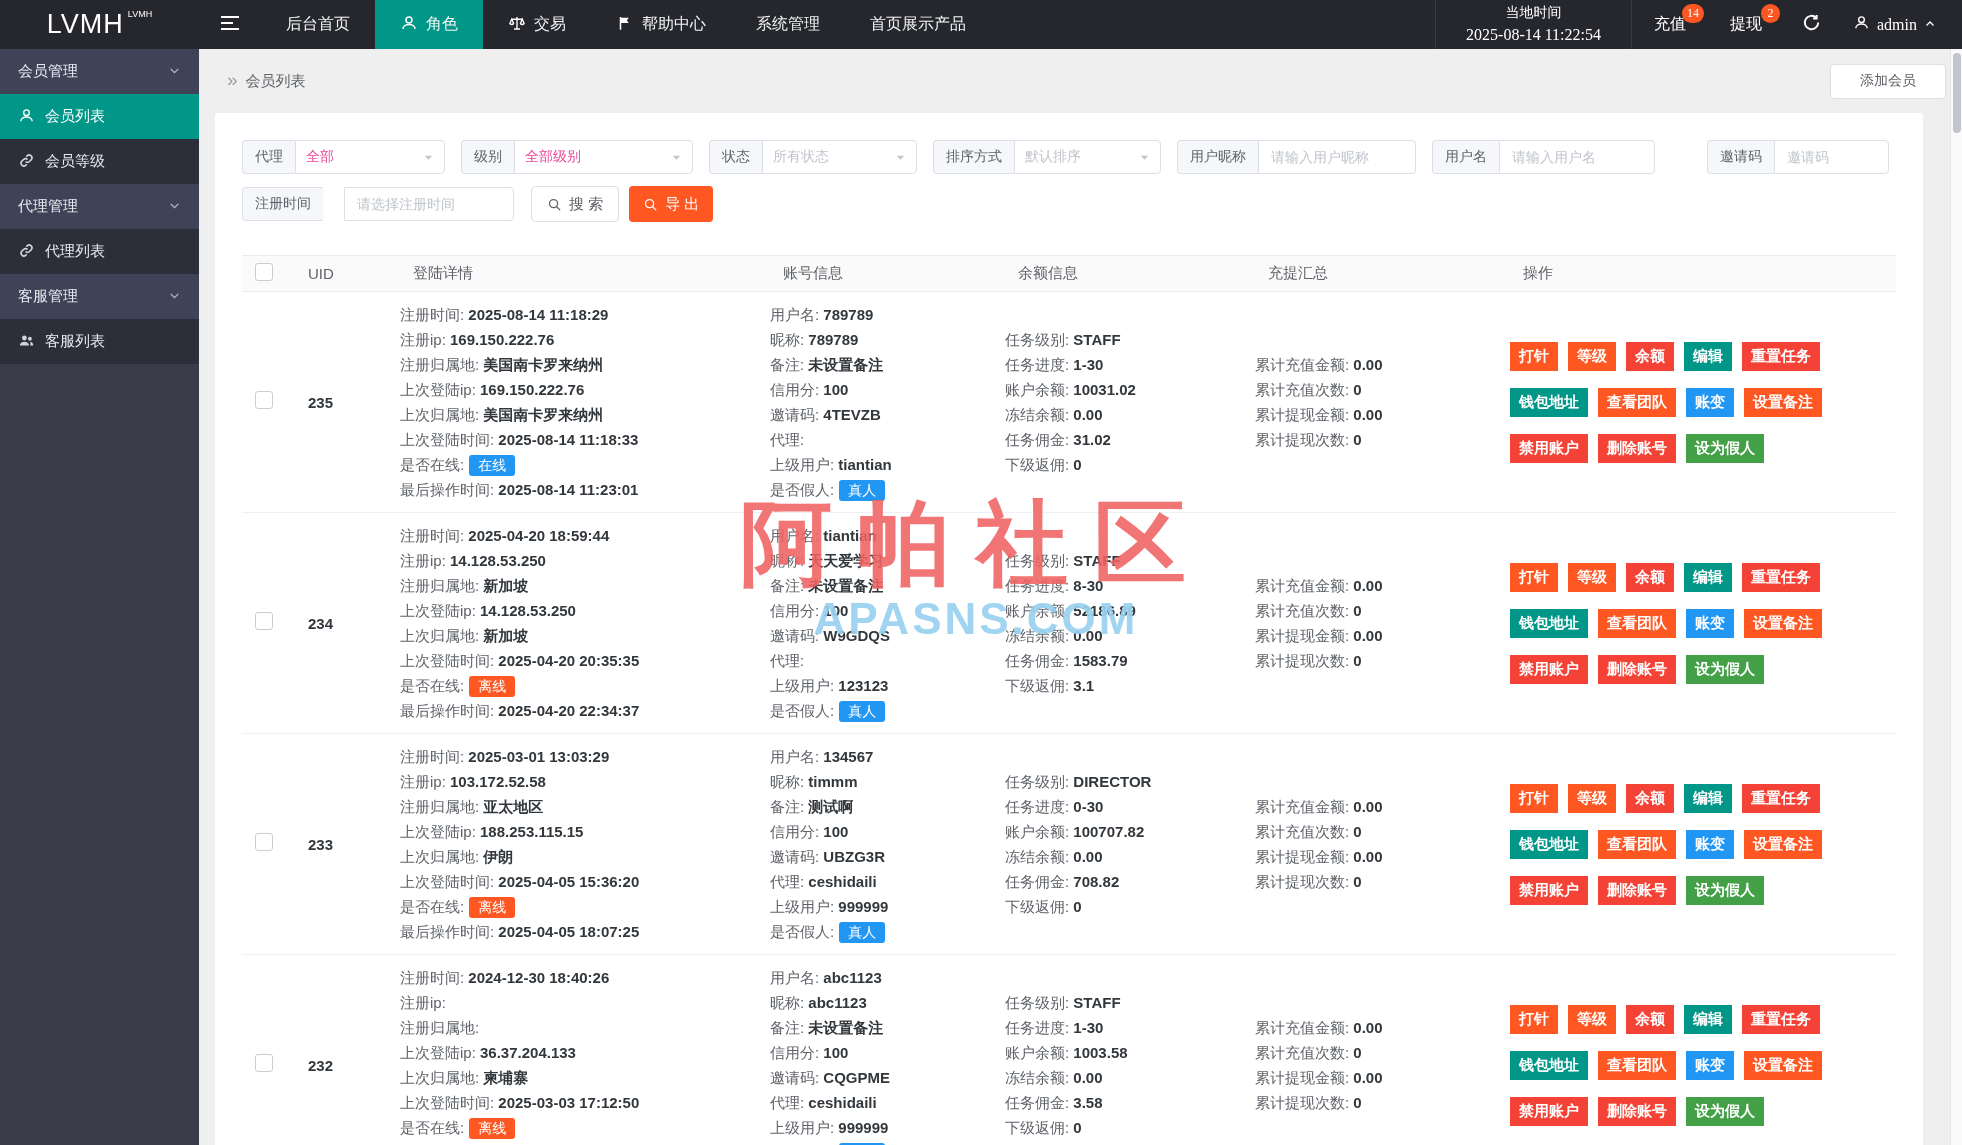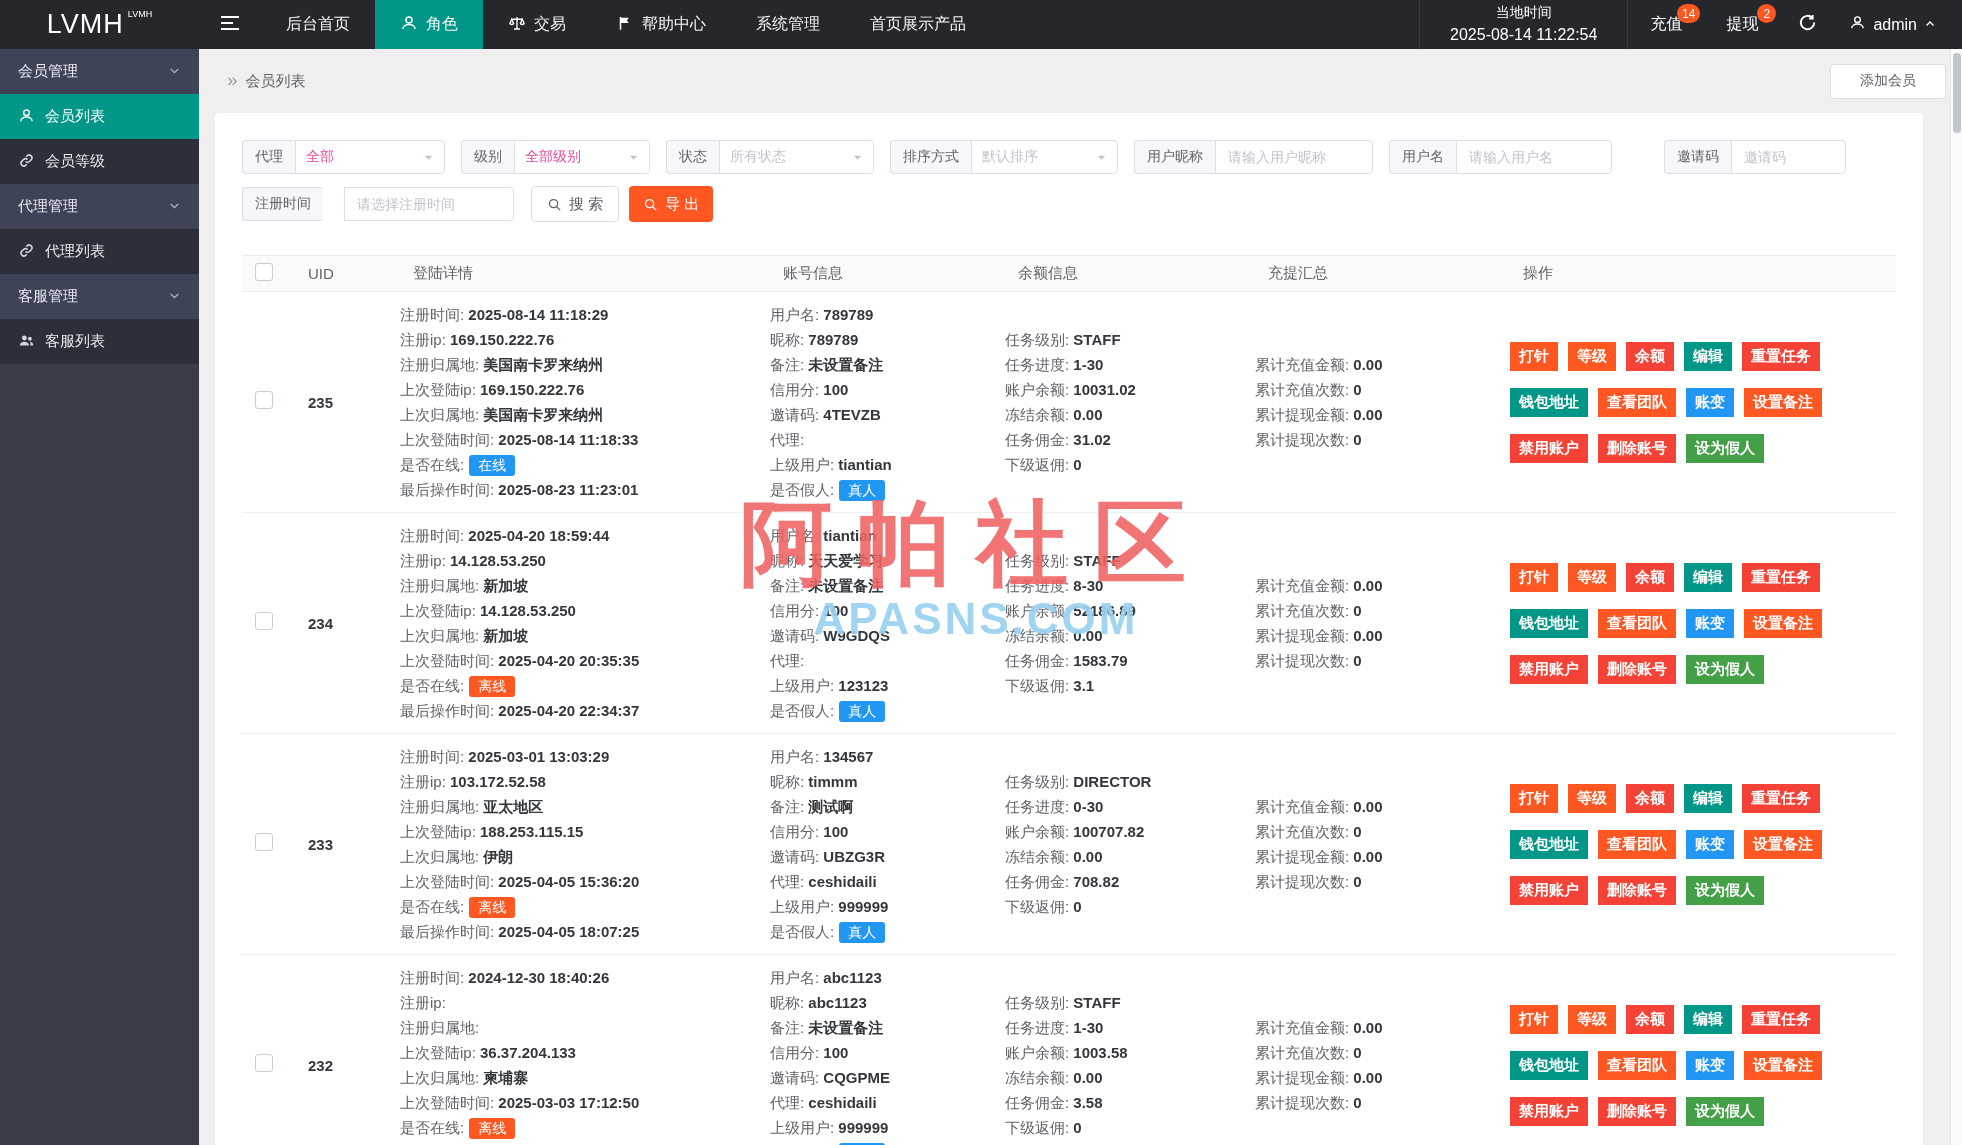"当地时间" .nav-right { font-family: none -> Liberation Serif, serif }
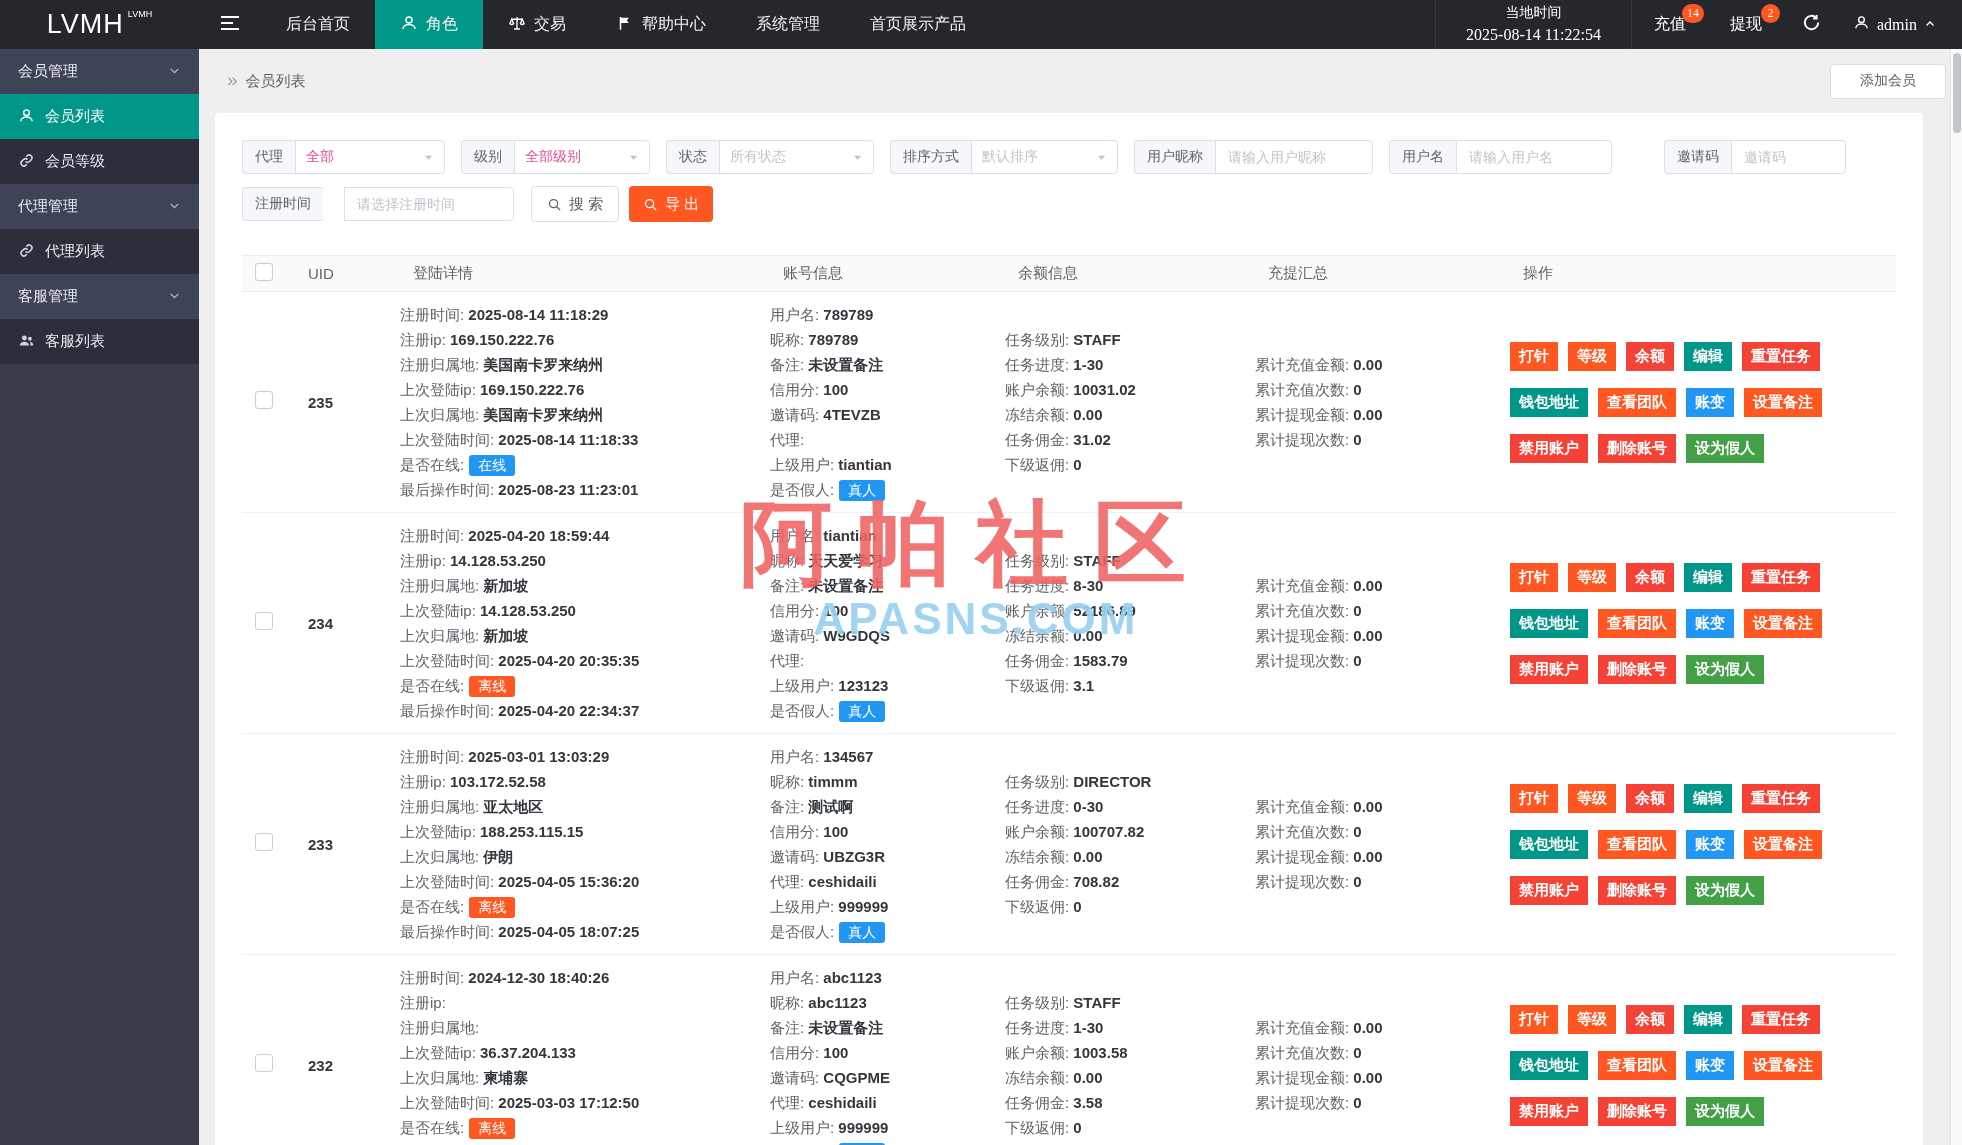"全部级别" div.fselect { width: 136px -> 179px }
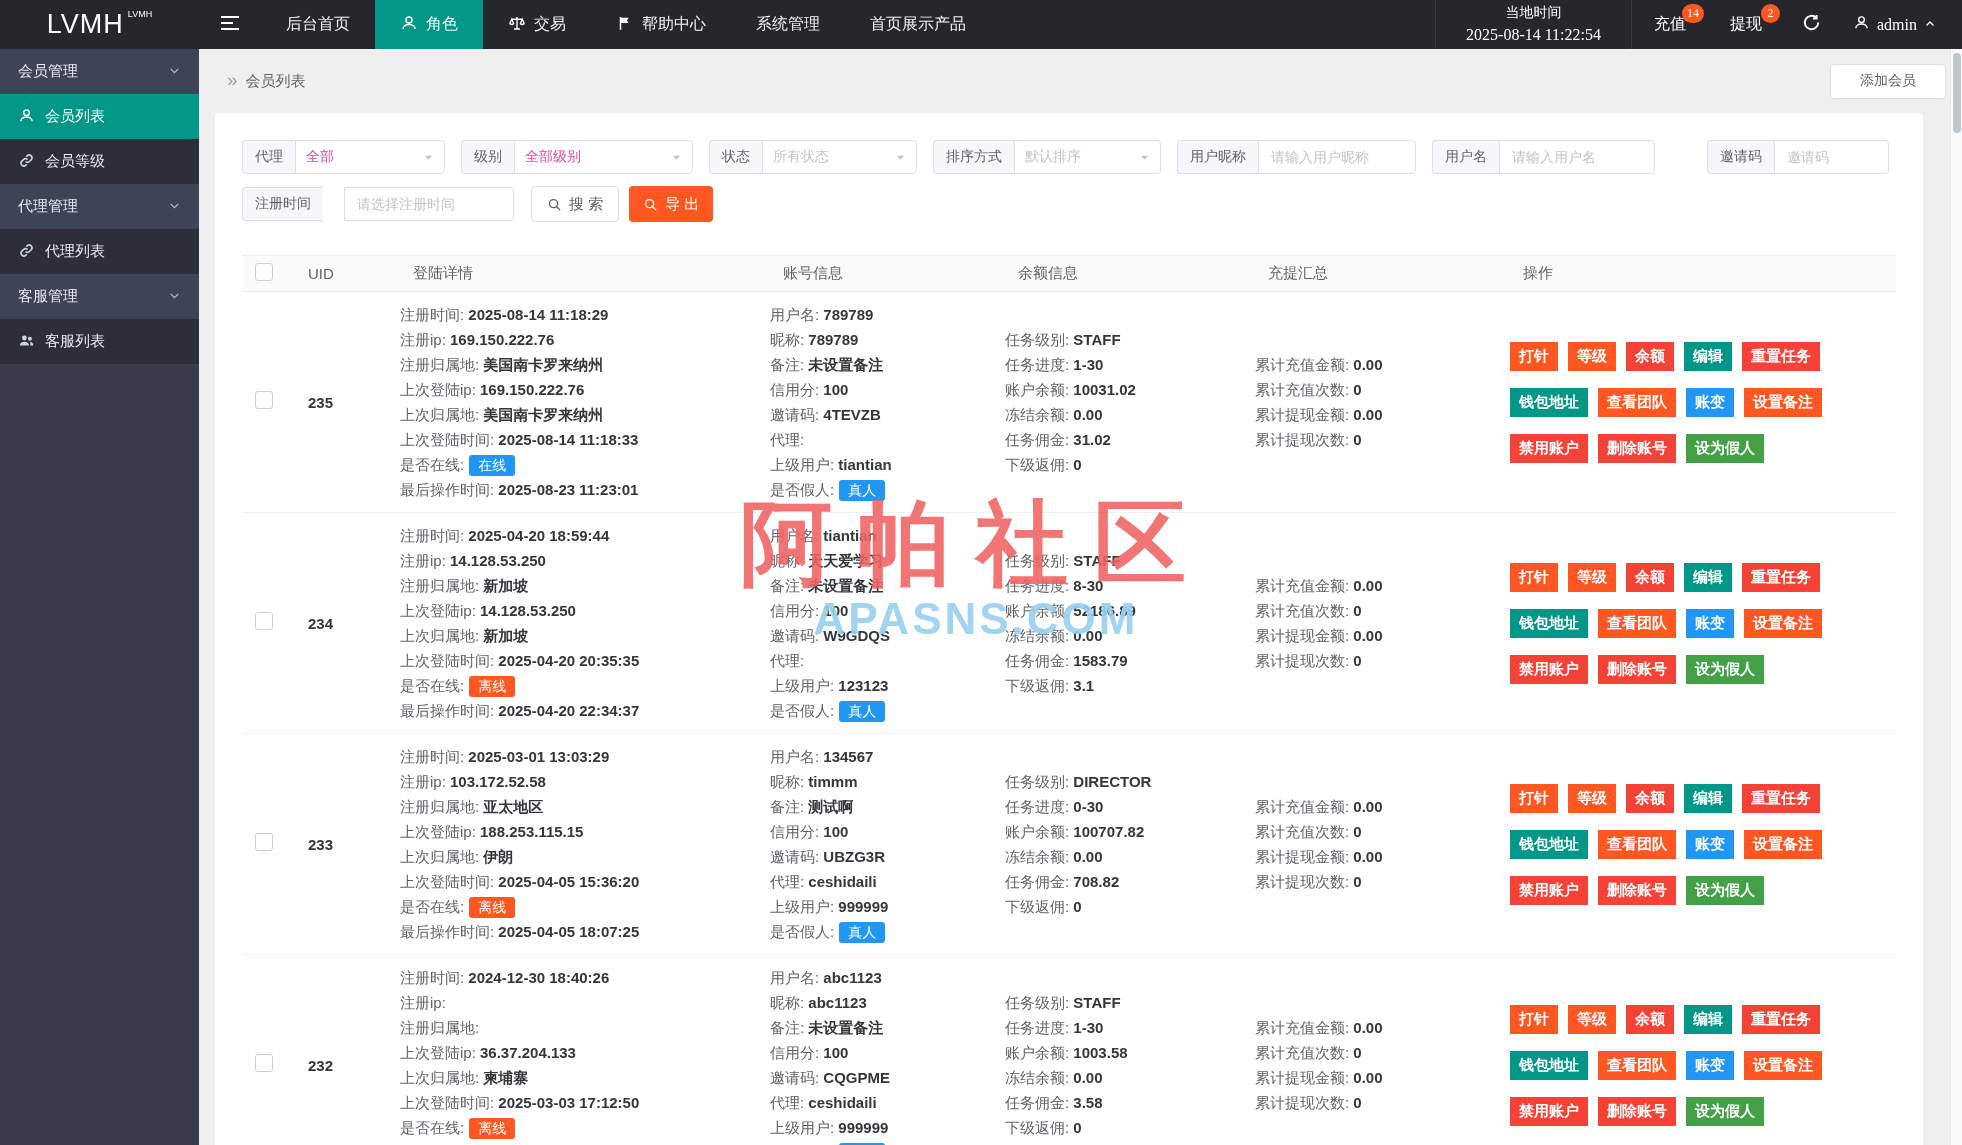"2025-08-23 11:23:01" span.v { text: 2025-08-23 -> 2025-08-14 }
